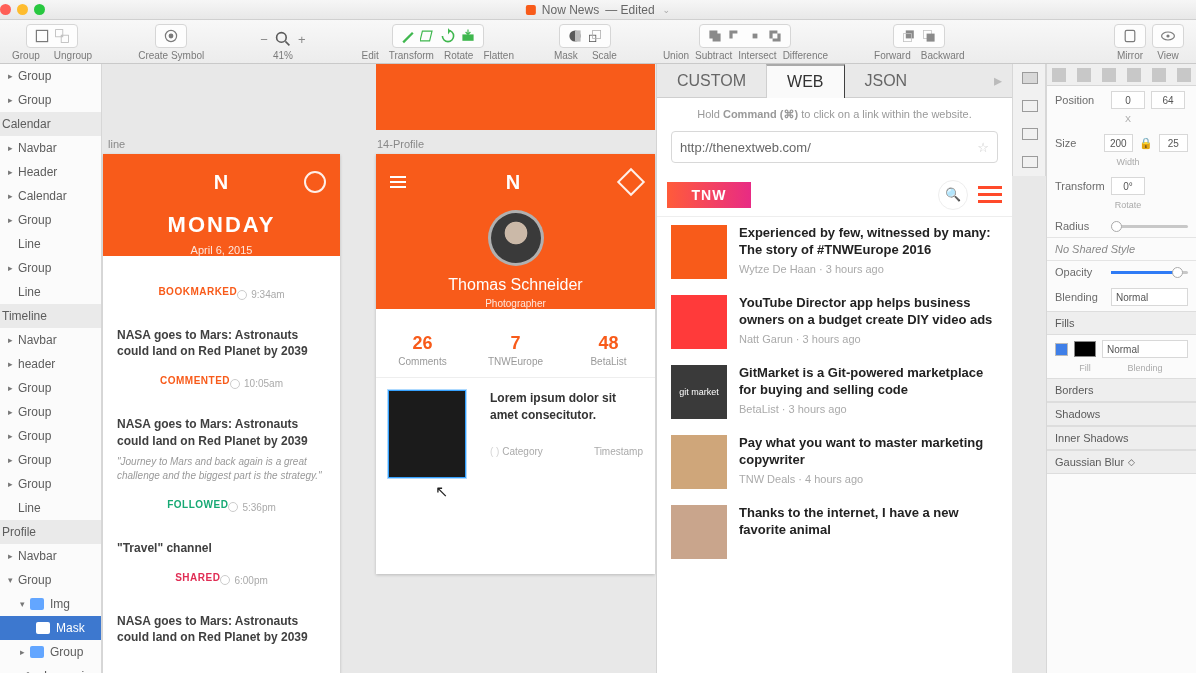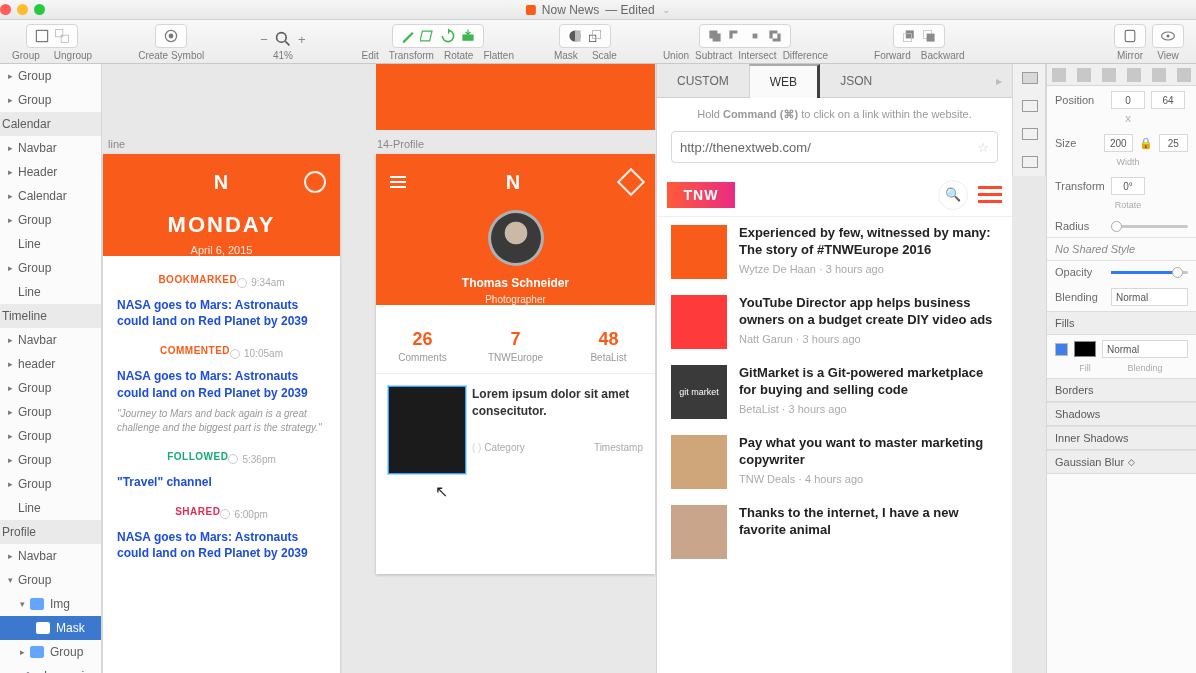"CUSTOM" .webtabs { font-size: 12px -> 16px }
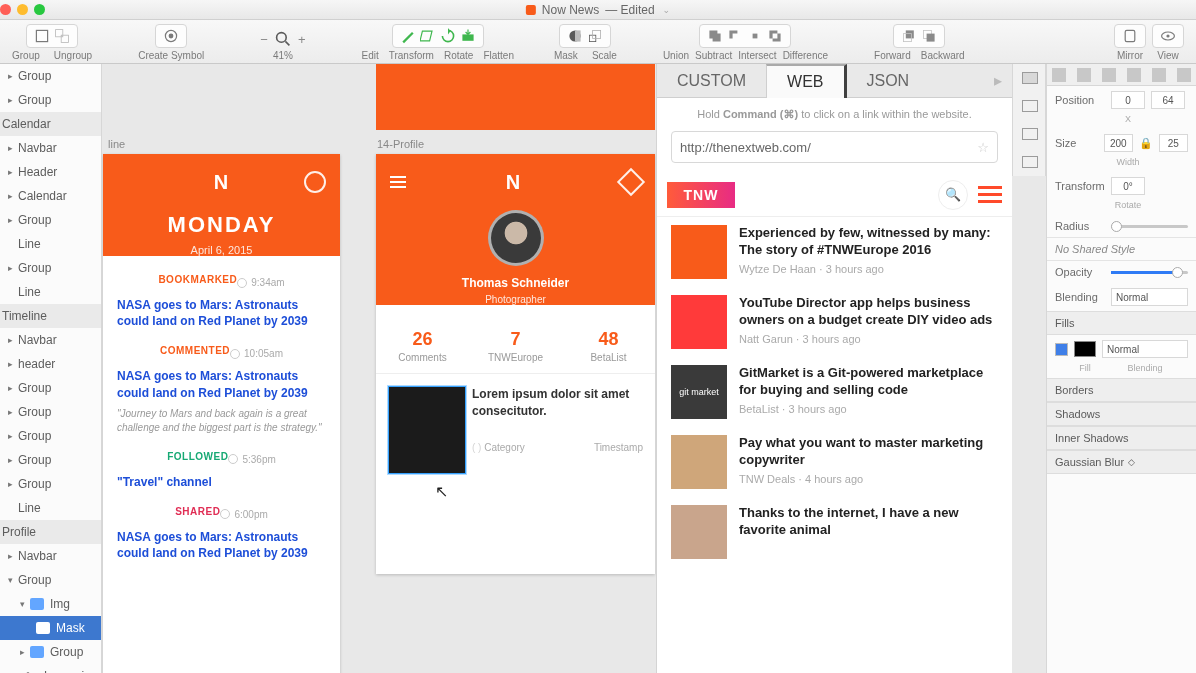"WEB" .webtab.active { border-right: 3px solid #404040 -> 1px solid #404040 }
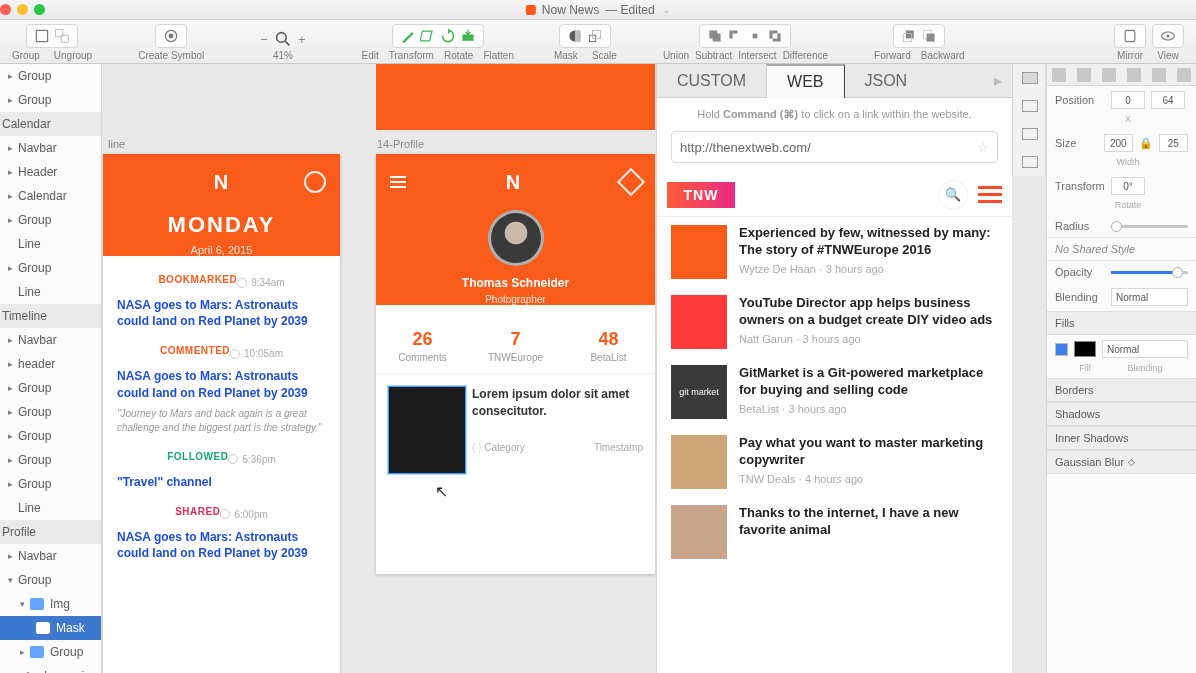"TNW" .tnw-logo { width: 68px -> 84px }
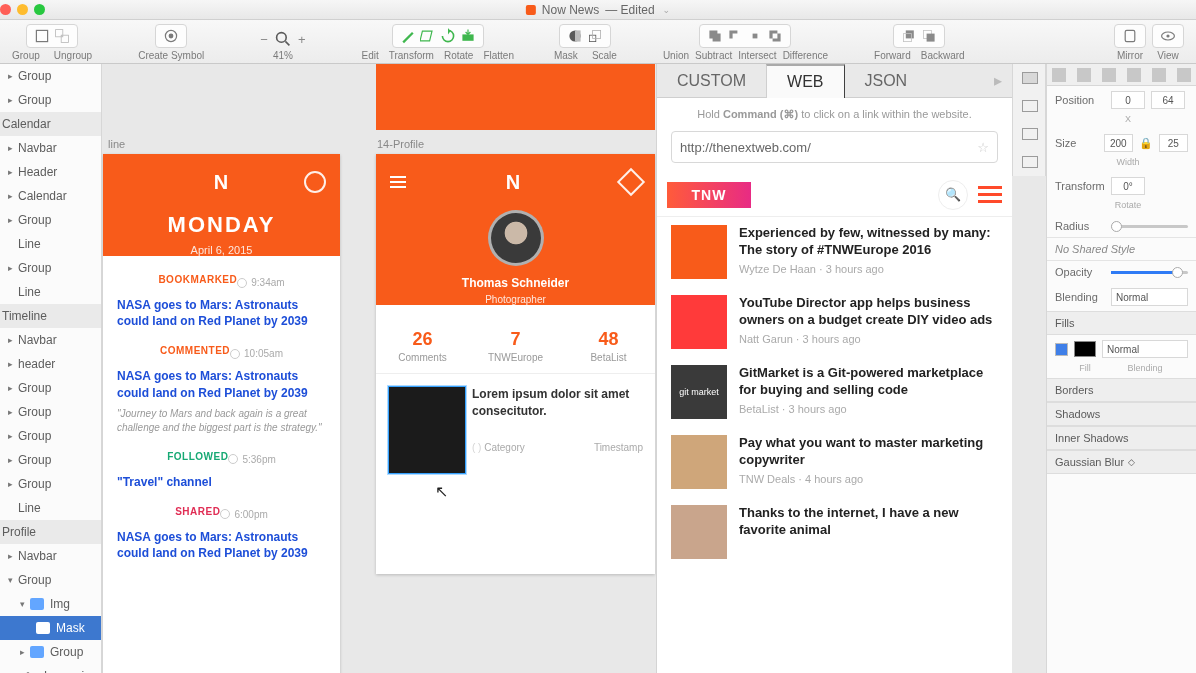"April 6, 2015" .day-sub { margin: 6px 0 4px -> 6px 0 16px }
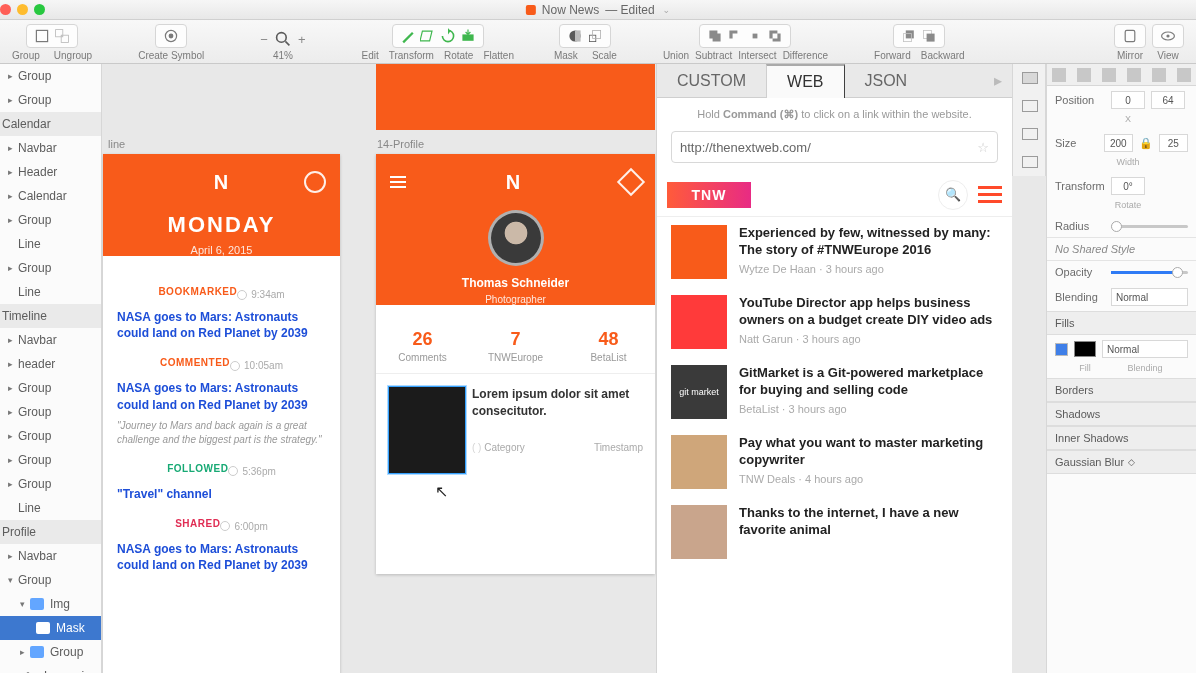"Thomas Schneider" .profile-name { font-size: 12px -> 16px; font-weight: bold -> normal }
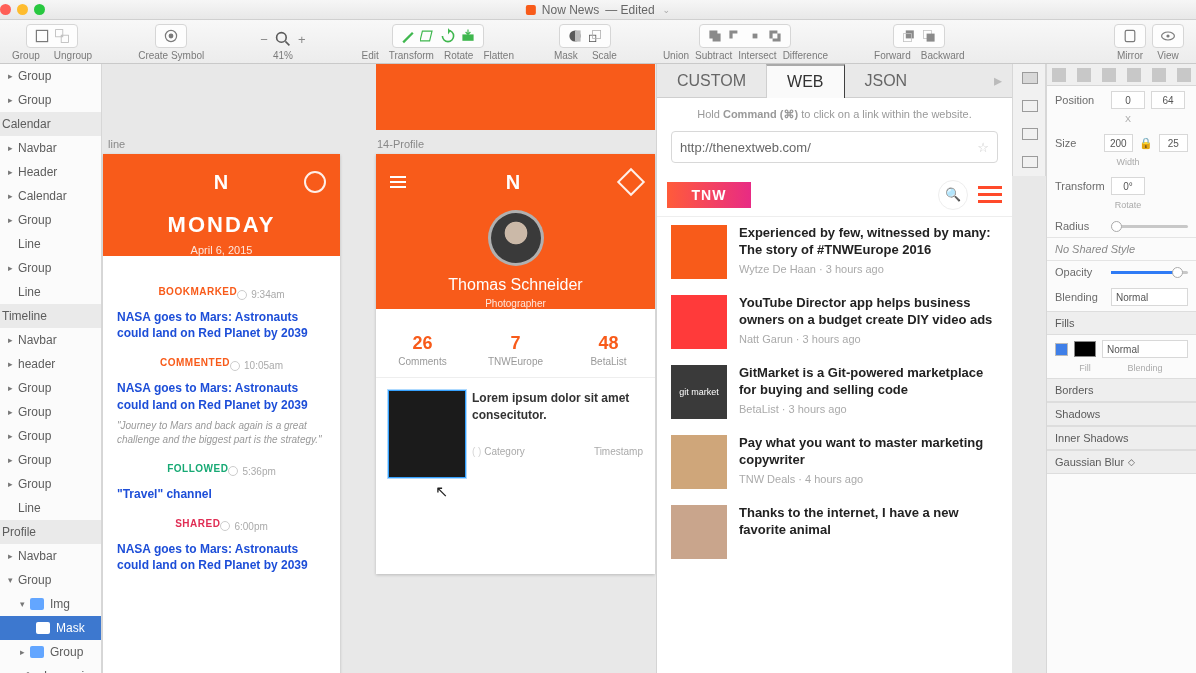"NASA goes to Mars: Astronauts" .item-title { color: #1d4ed8 -> #404040; margin-top: 6px -> 24px }
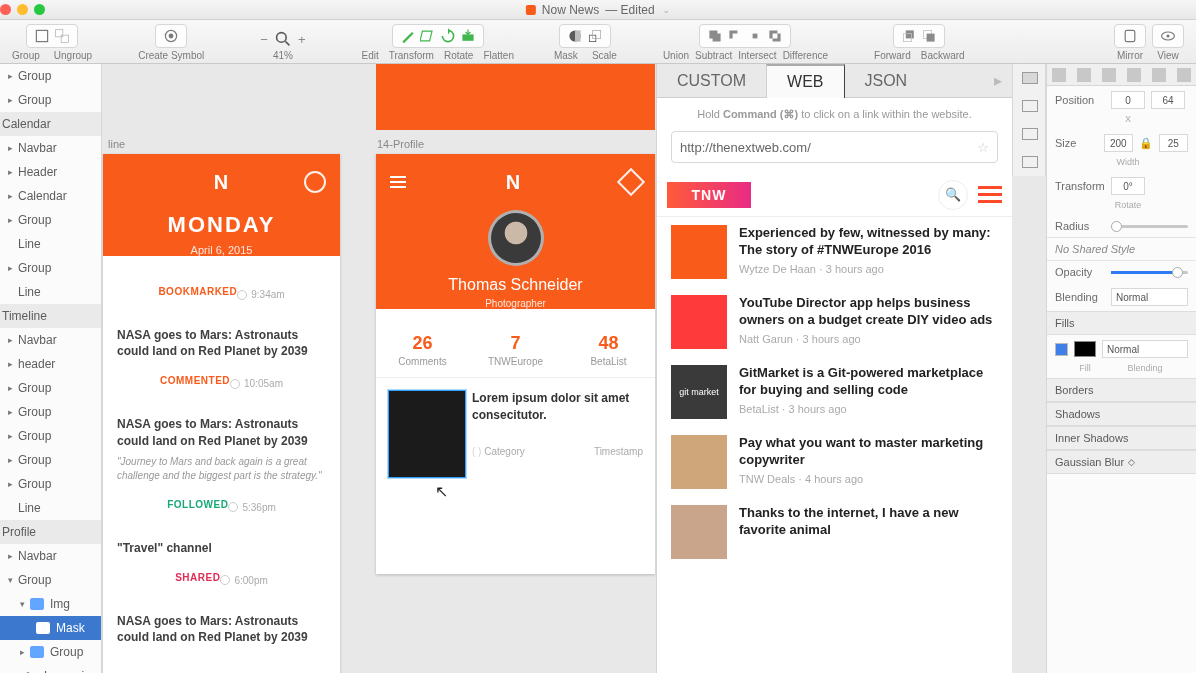"Lorem ipsum dolor sit amet" .card { gap: 6px -> 24px }
